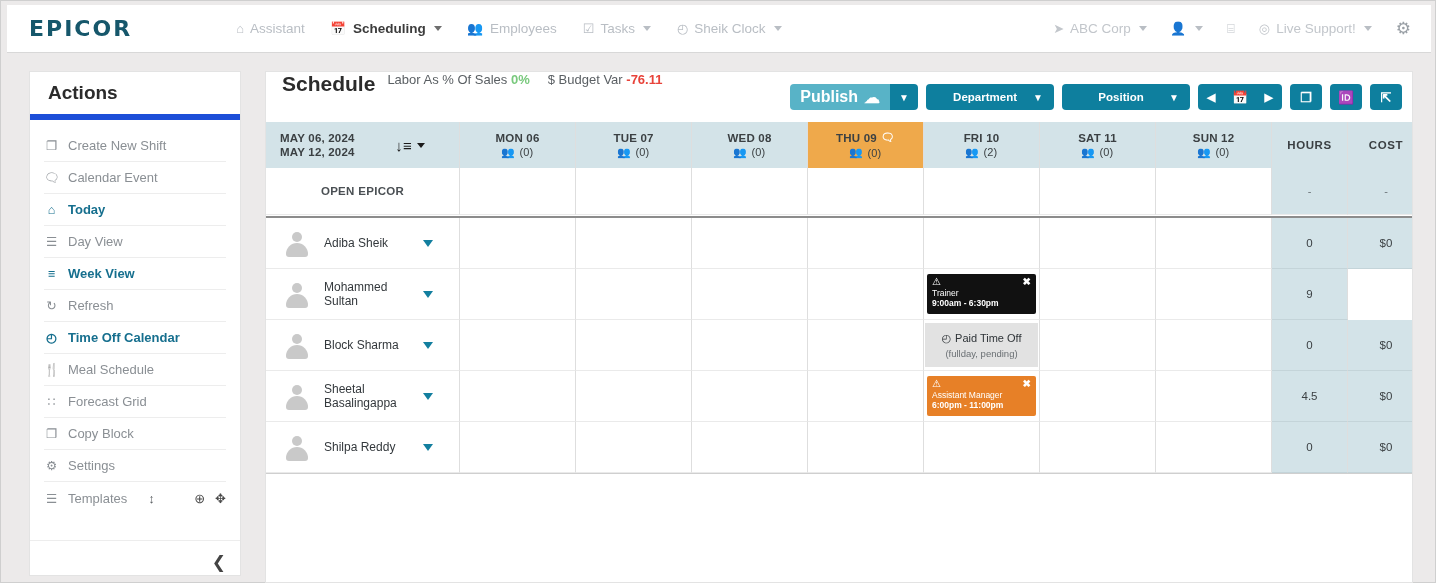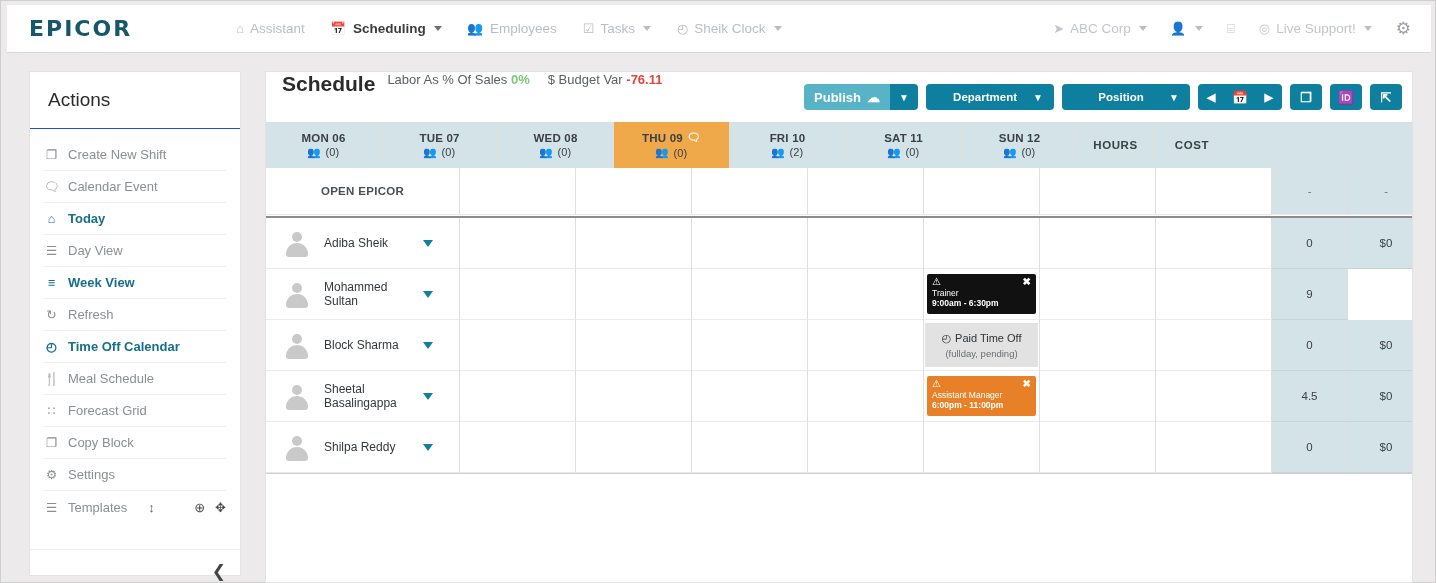"Actions" .sidebar-head { border-bottom: 1px solid #1d4ed8 -> 6px solid #1d4ed8; font-weight: 400 -> 700; height: 57px -> 48px }
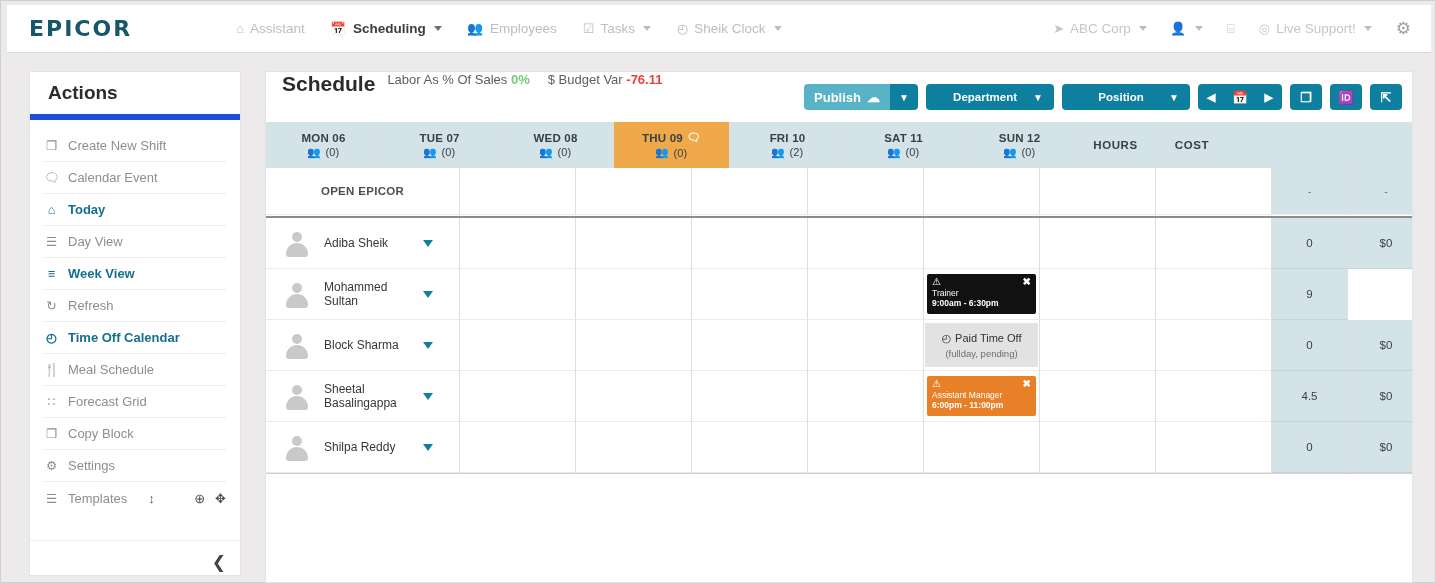"Publish" .btn-split .seg-main { font-size: 13px -> 16px }
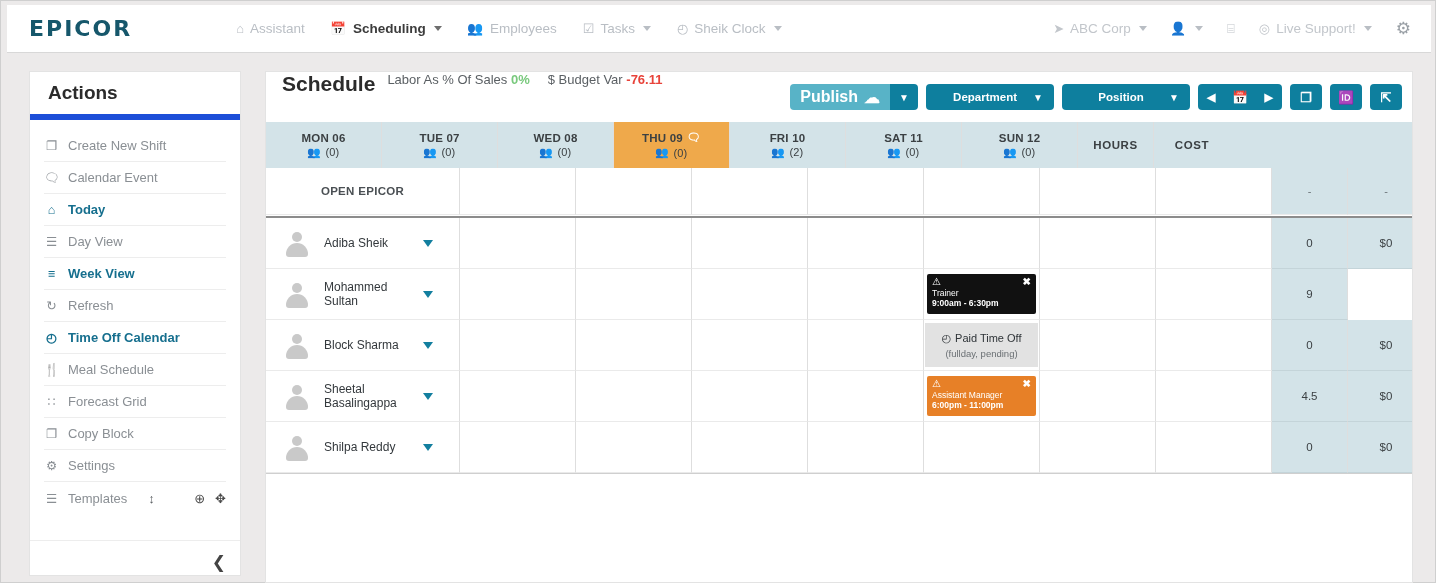"MAY 06, 2024" div.gcell { html: none -> <div> <div> <div>MAY 06, 2024</div> <div>MAY 12, 2024</div> </div> <div> <span>↓≡</span> <span></span> </div> </div> }
